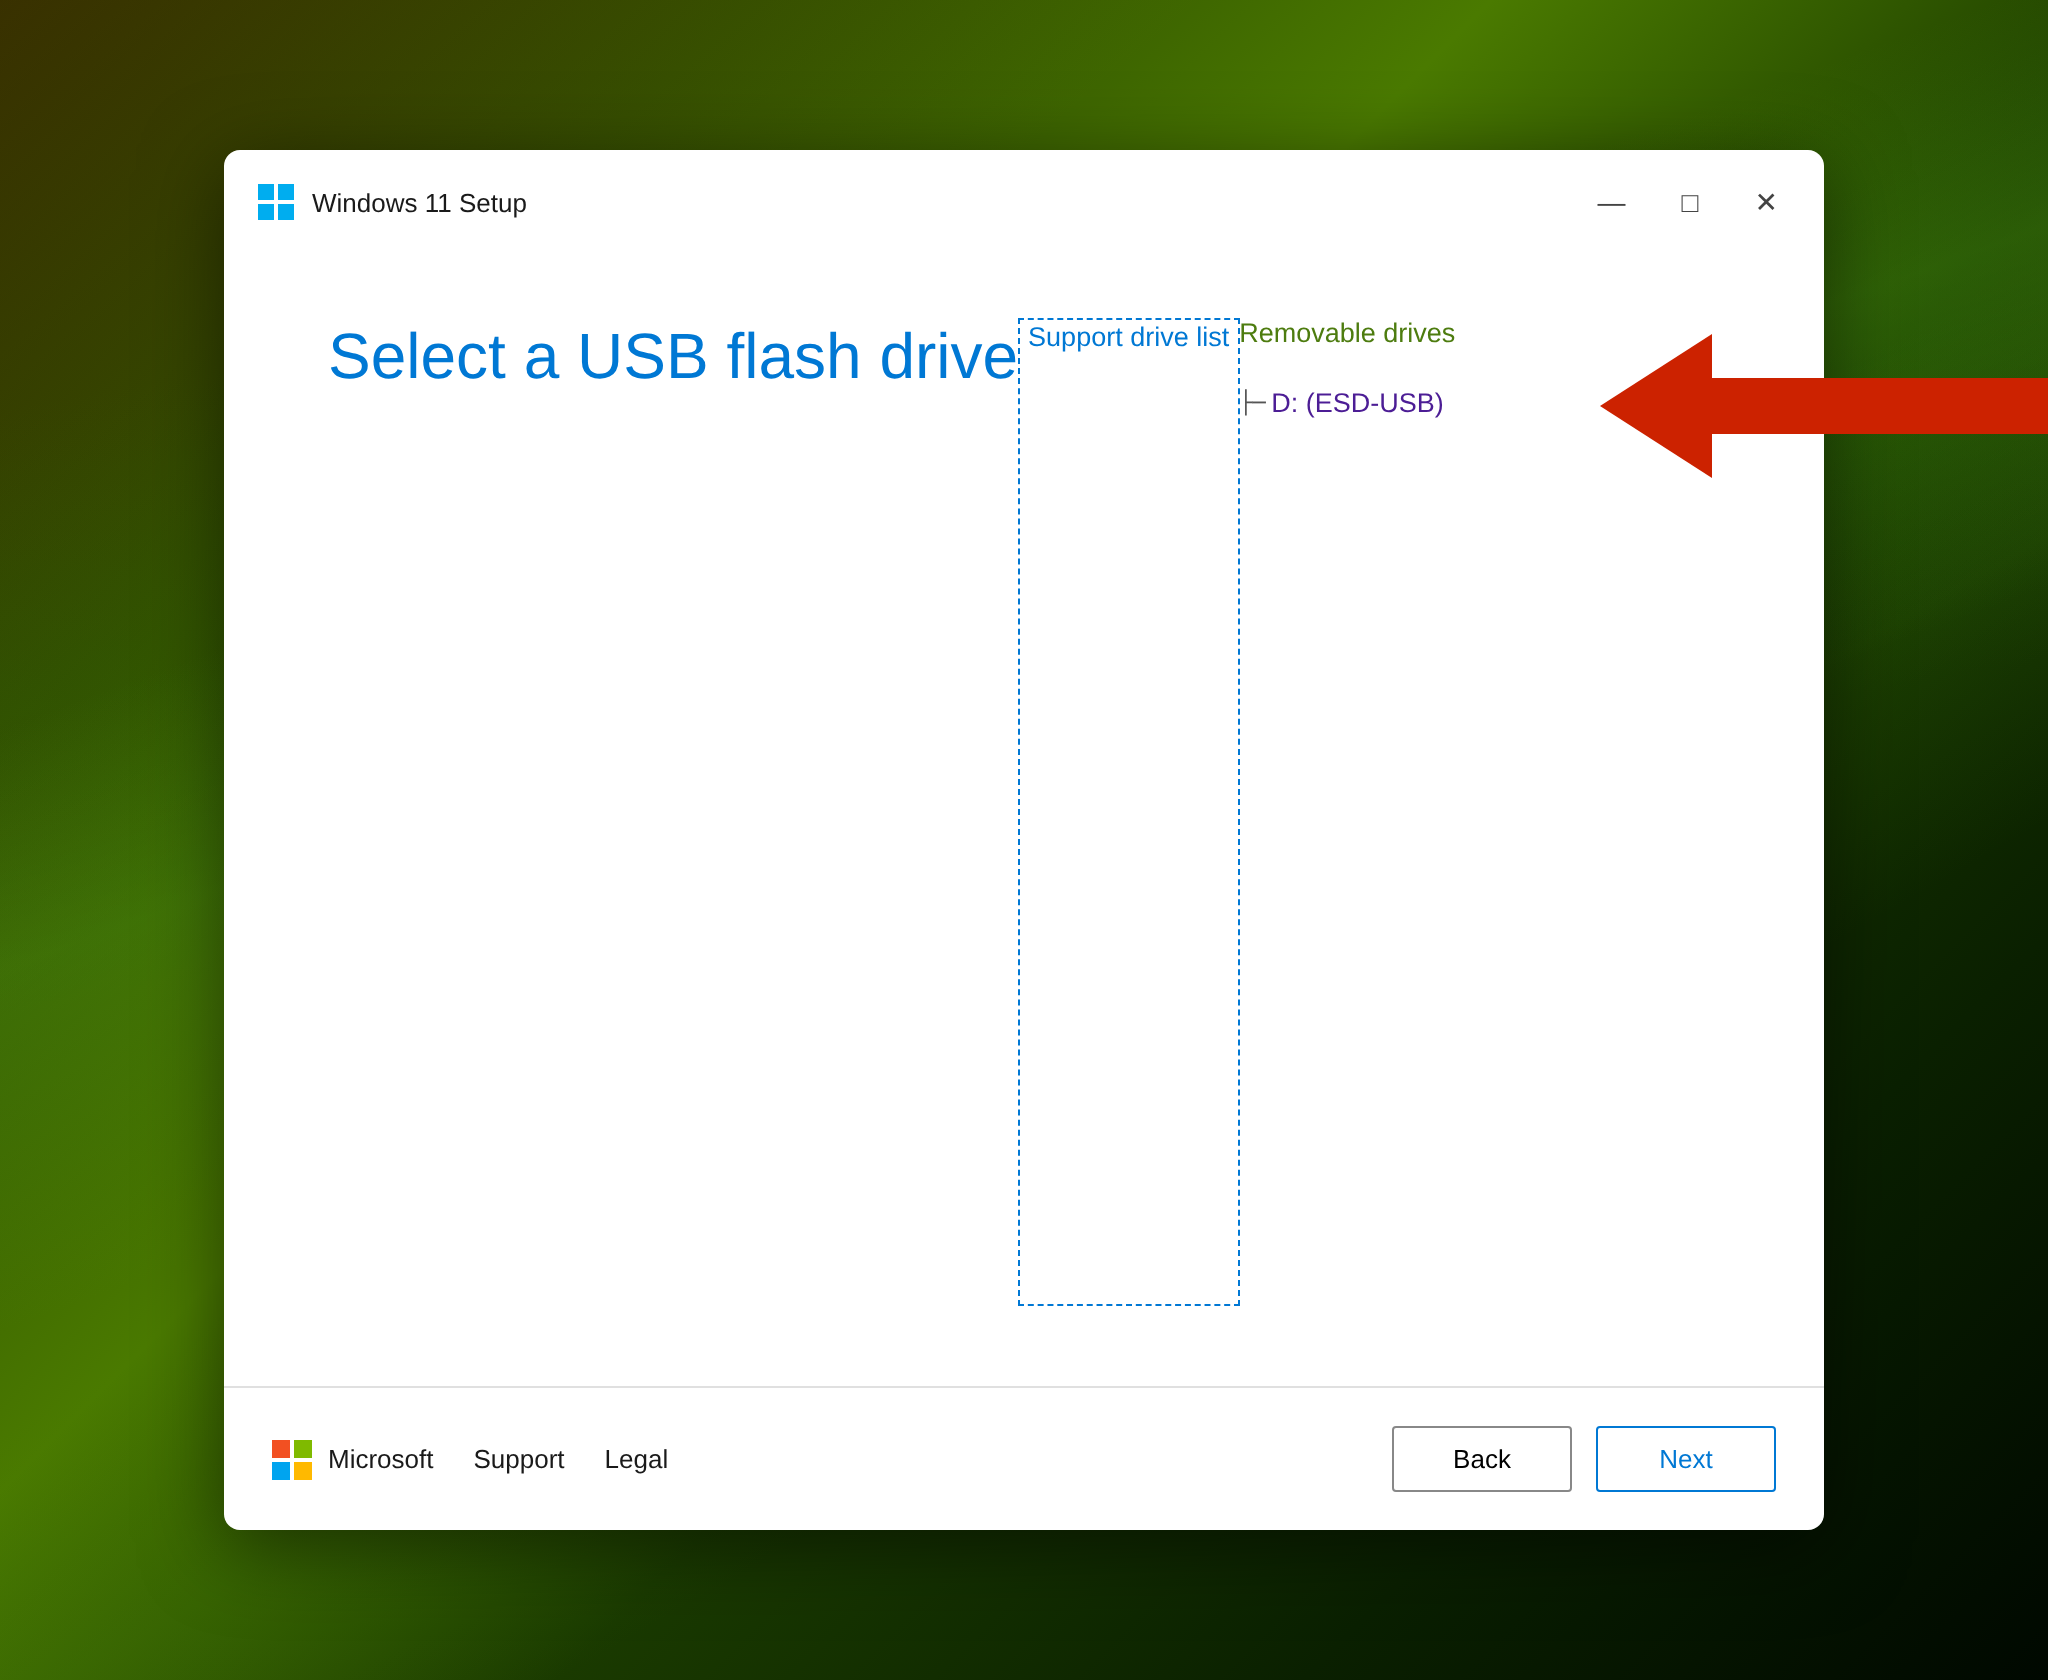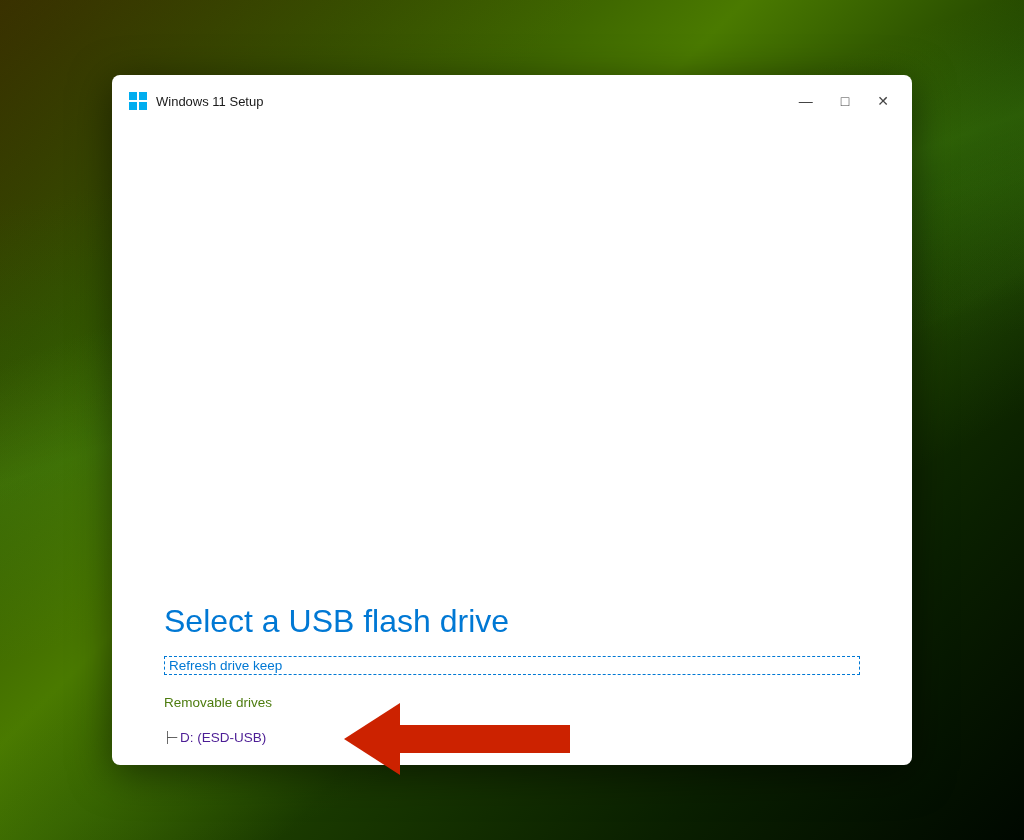"Select a USB flash drive" .content { flex-direction: column -> none; justify-content: flex-end -> none }
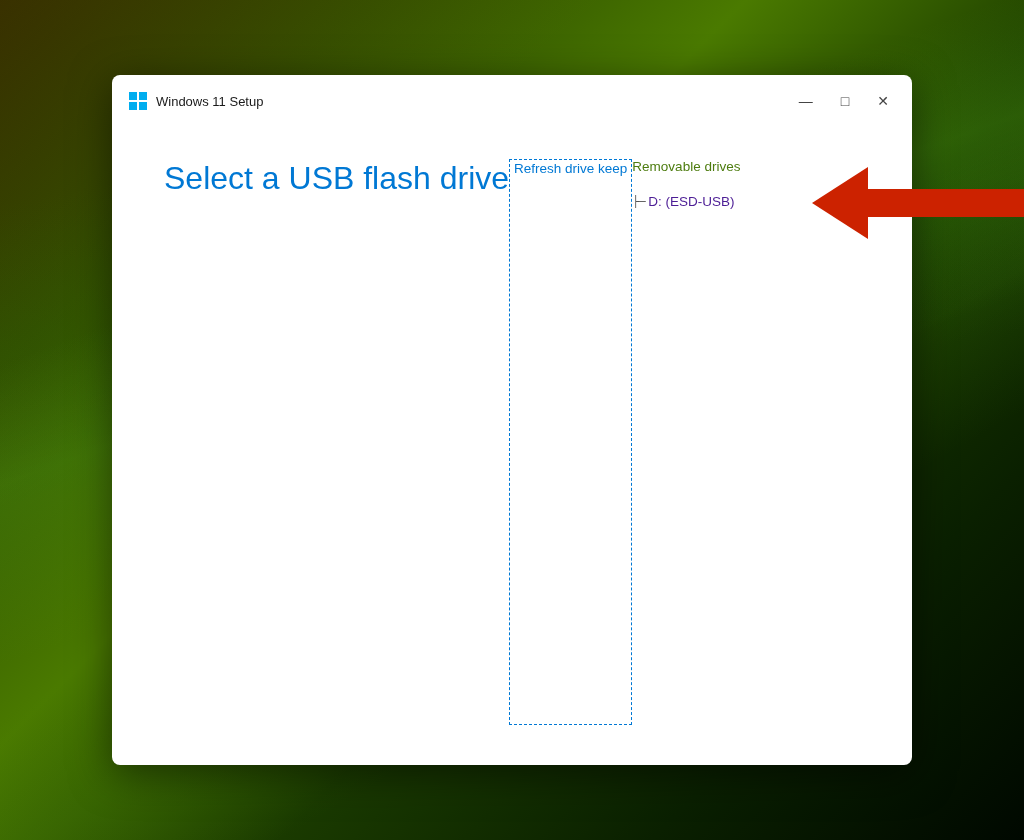"Refresh drive keep" a.refresh-link { text: Refresh drive keep -> Support drive list }
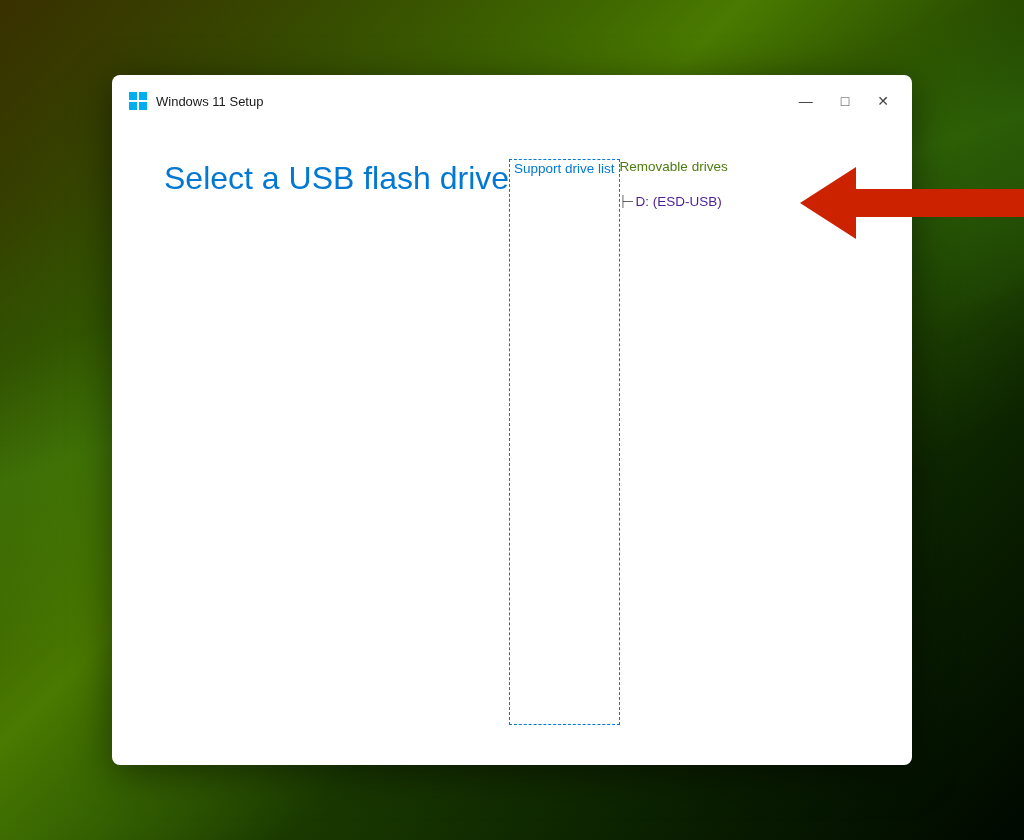"Microsoft" div.footer { html: none -> <div> <div> <div> <div></div> <div></div> <div></div> <div></div> </div> <span>Microsoft</span> </div> <span>Support</span> <span>Legal</span> <div> <button>Back</button> <button>Next</button> </div> </div> }
